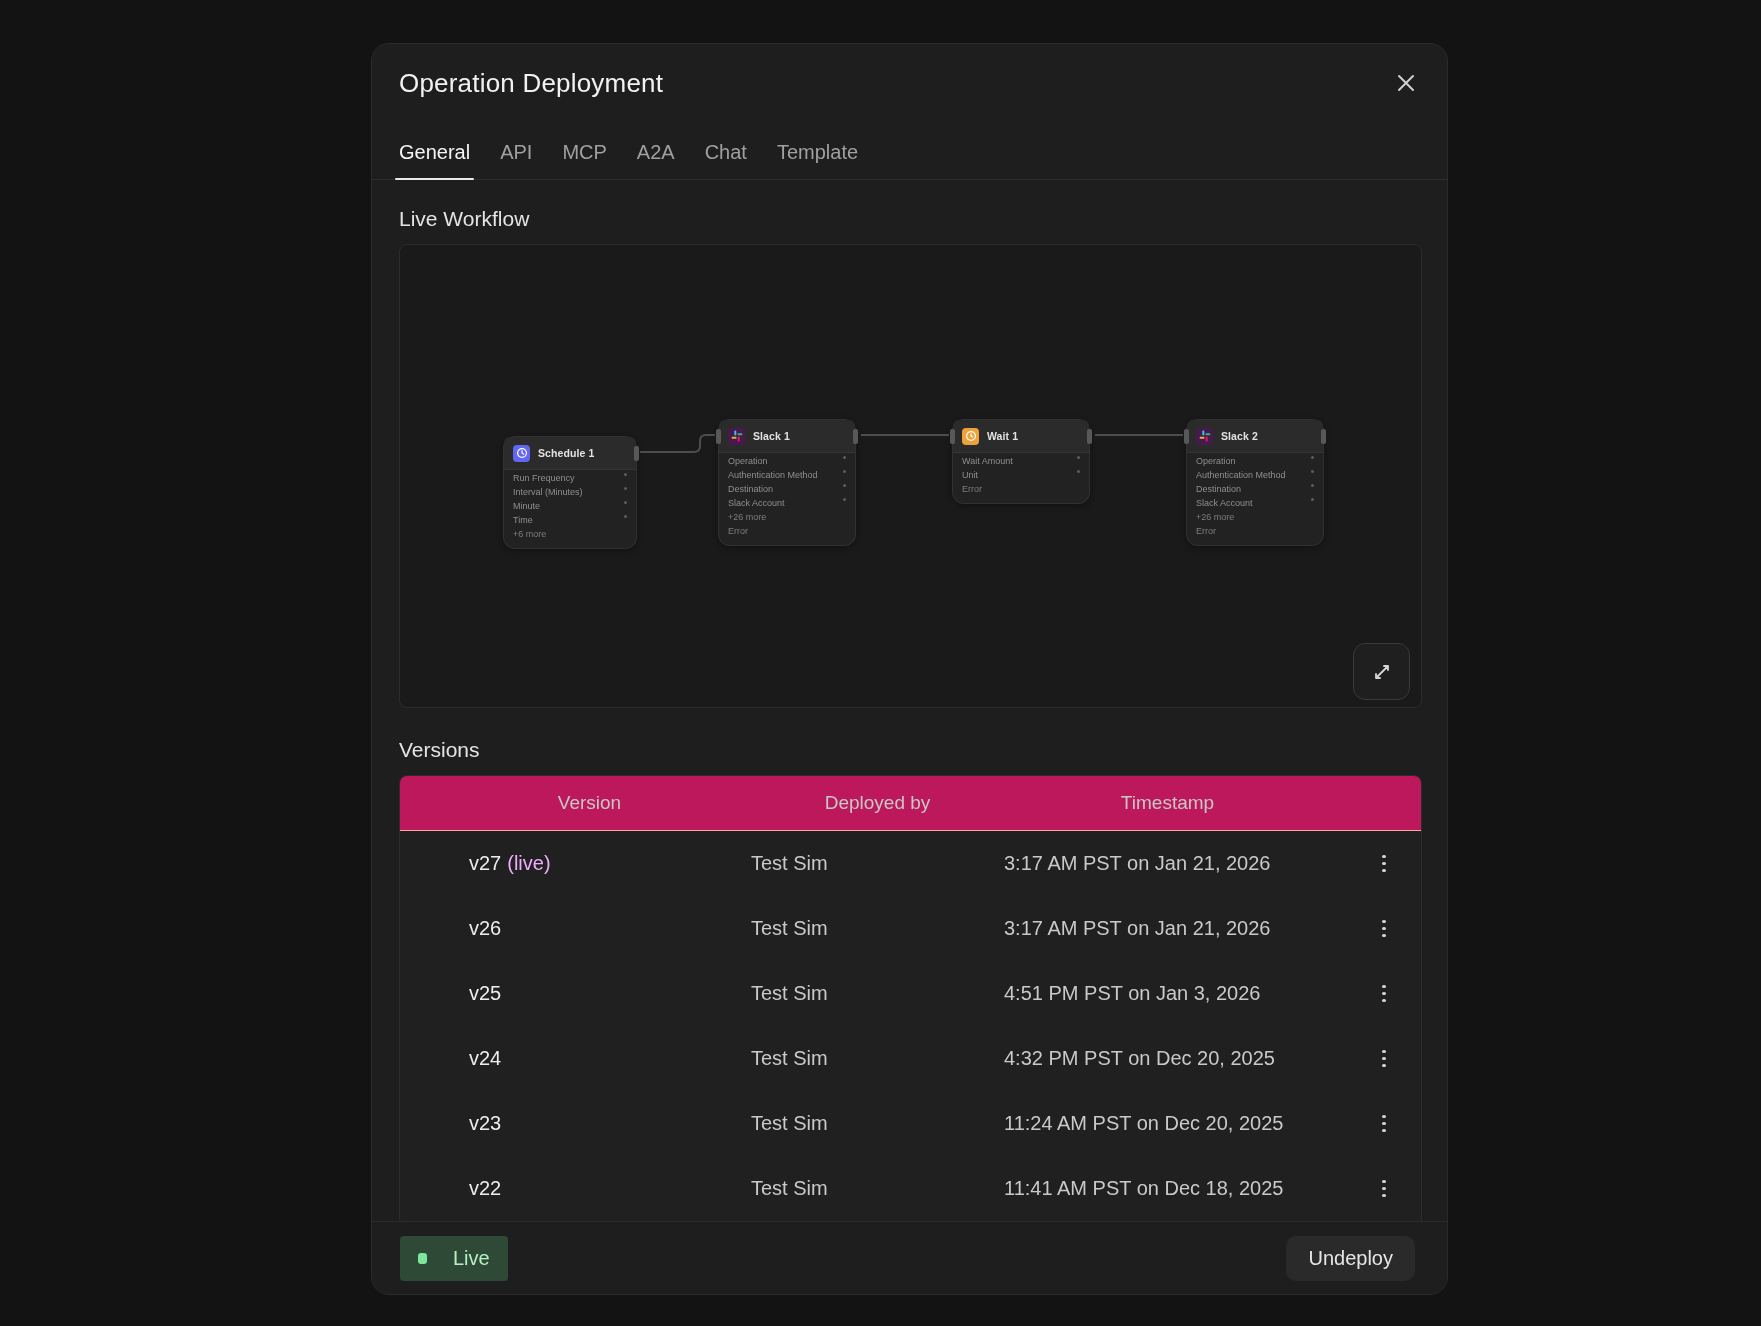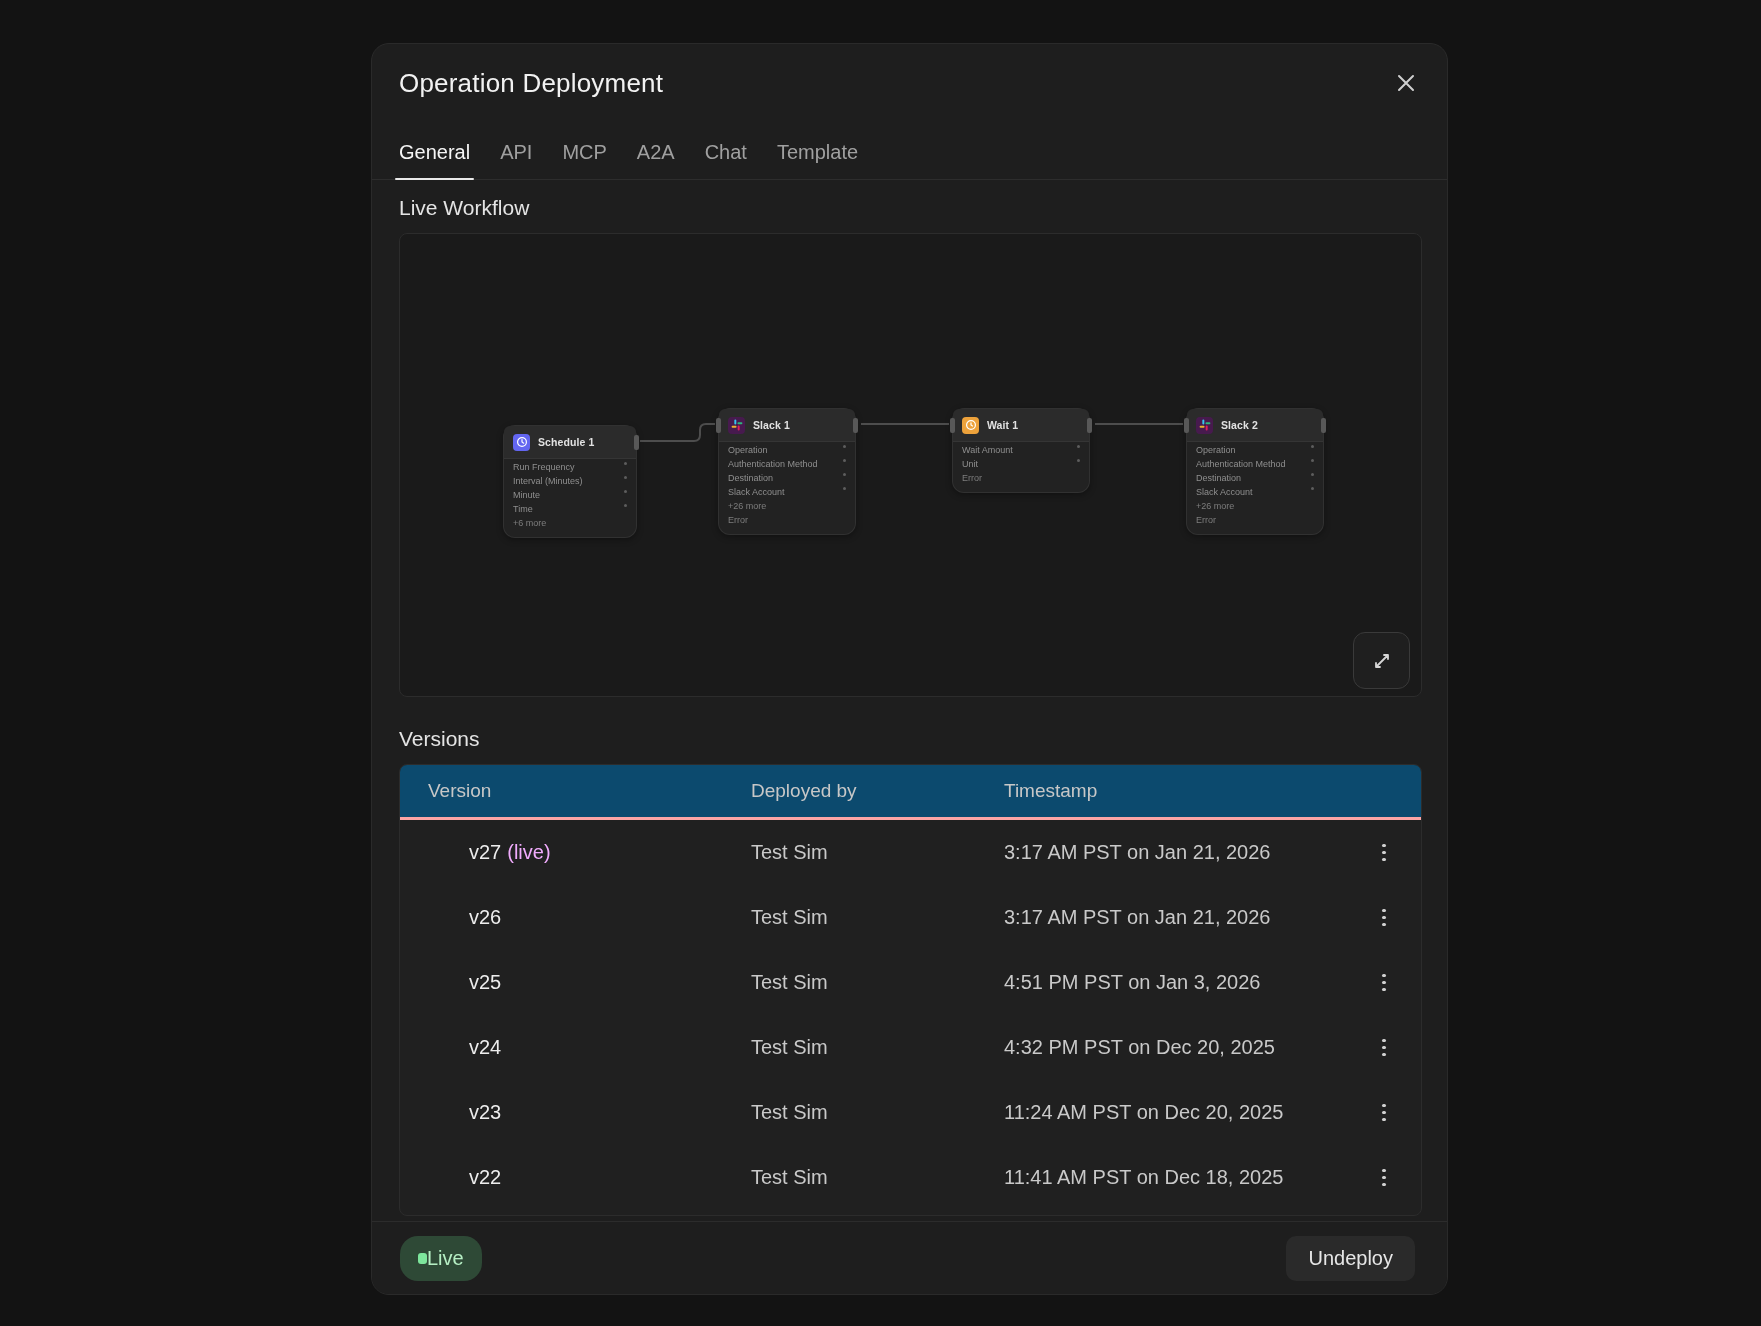"Live Workflow" .content { top: 126px -> 137px }
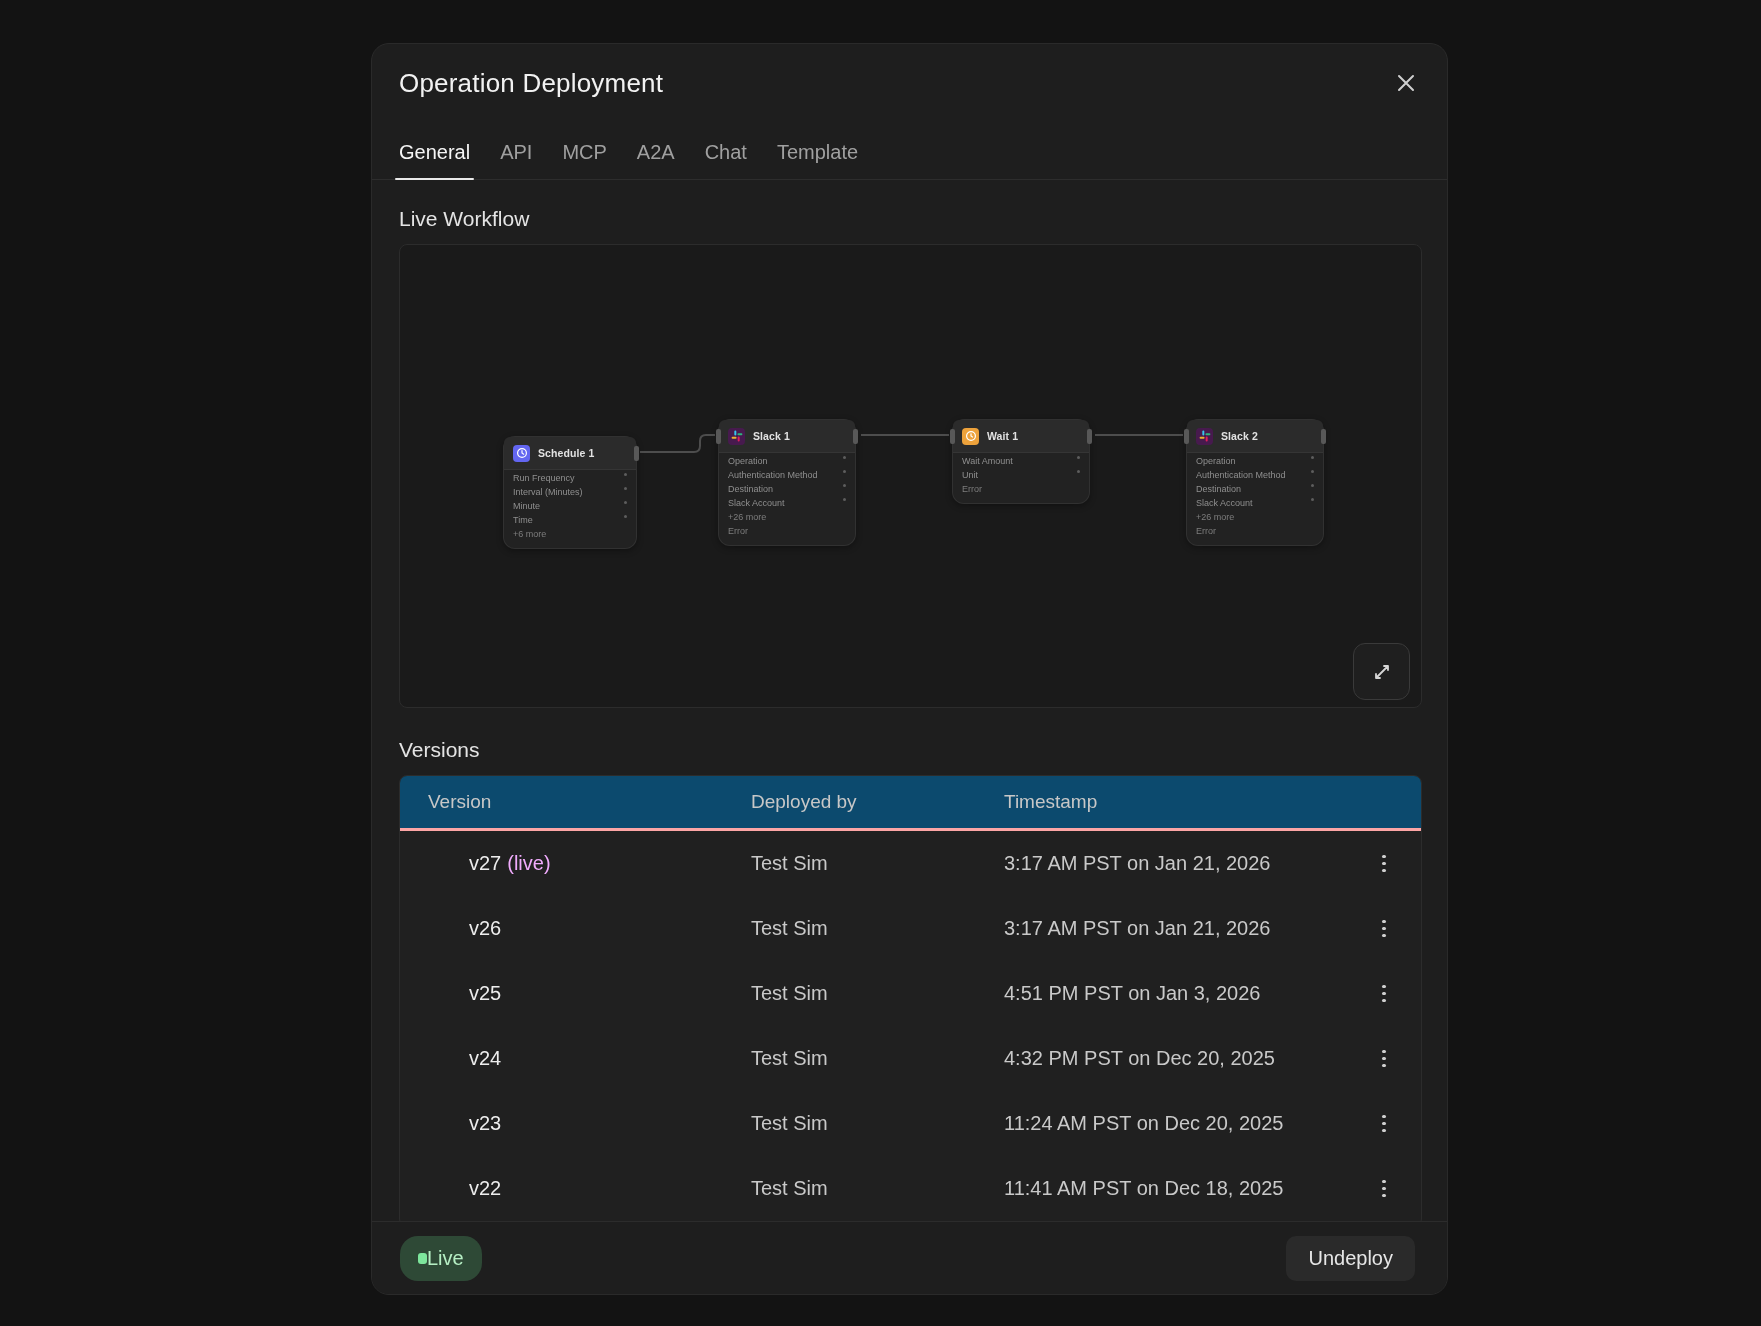"Version" .t-head { background: #0c4a6e -> #be185d; border-bottom: 3px solid #fca5a5 -> 1px solid #fca5a5; text-align: none -> center }
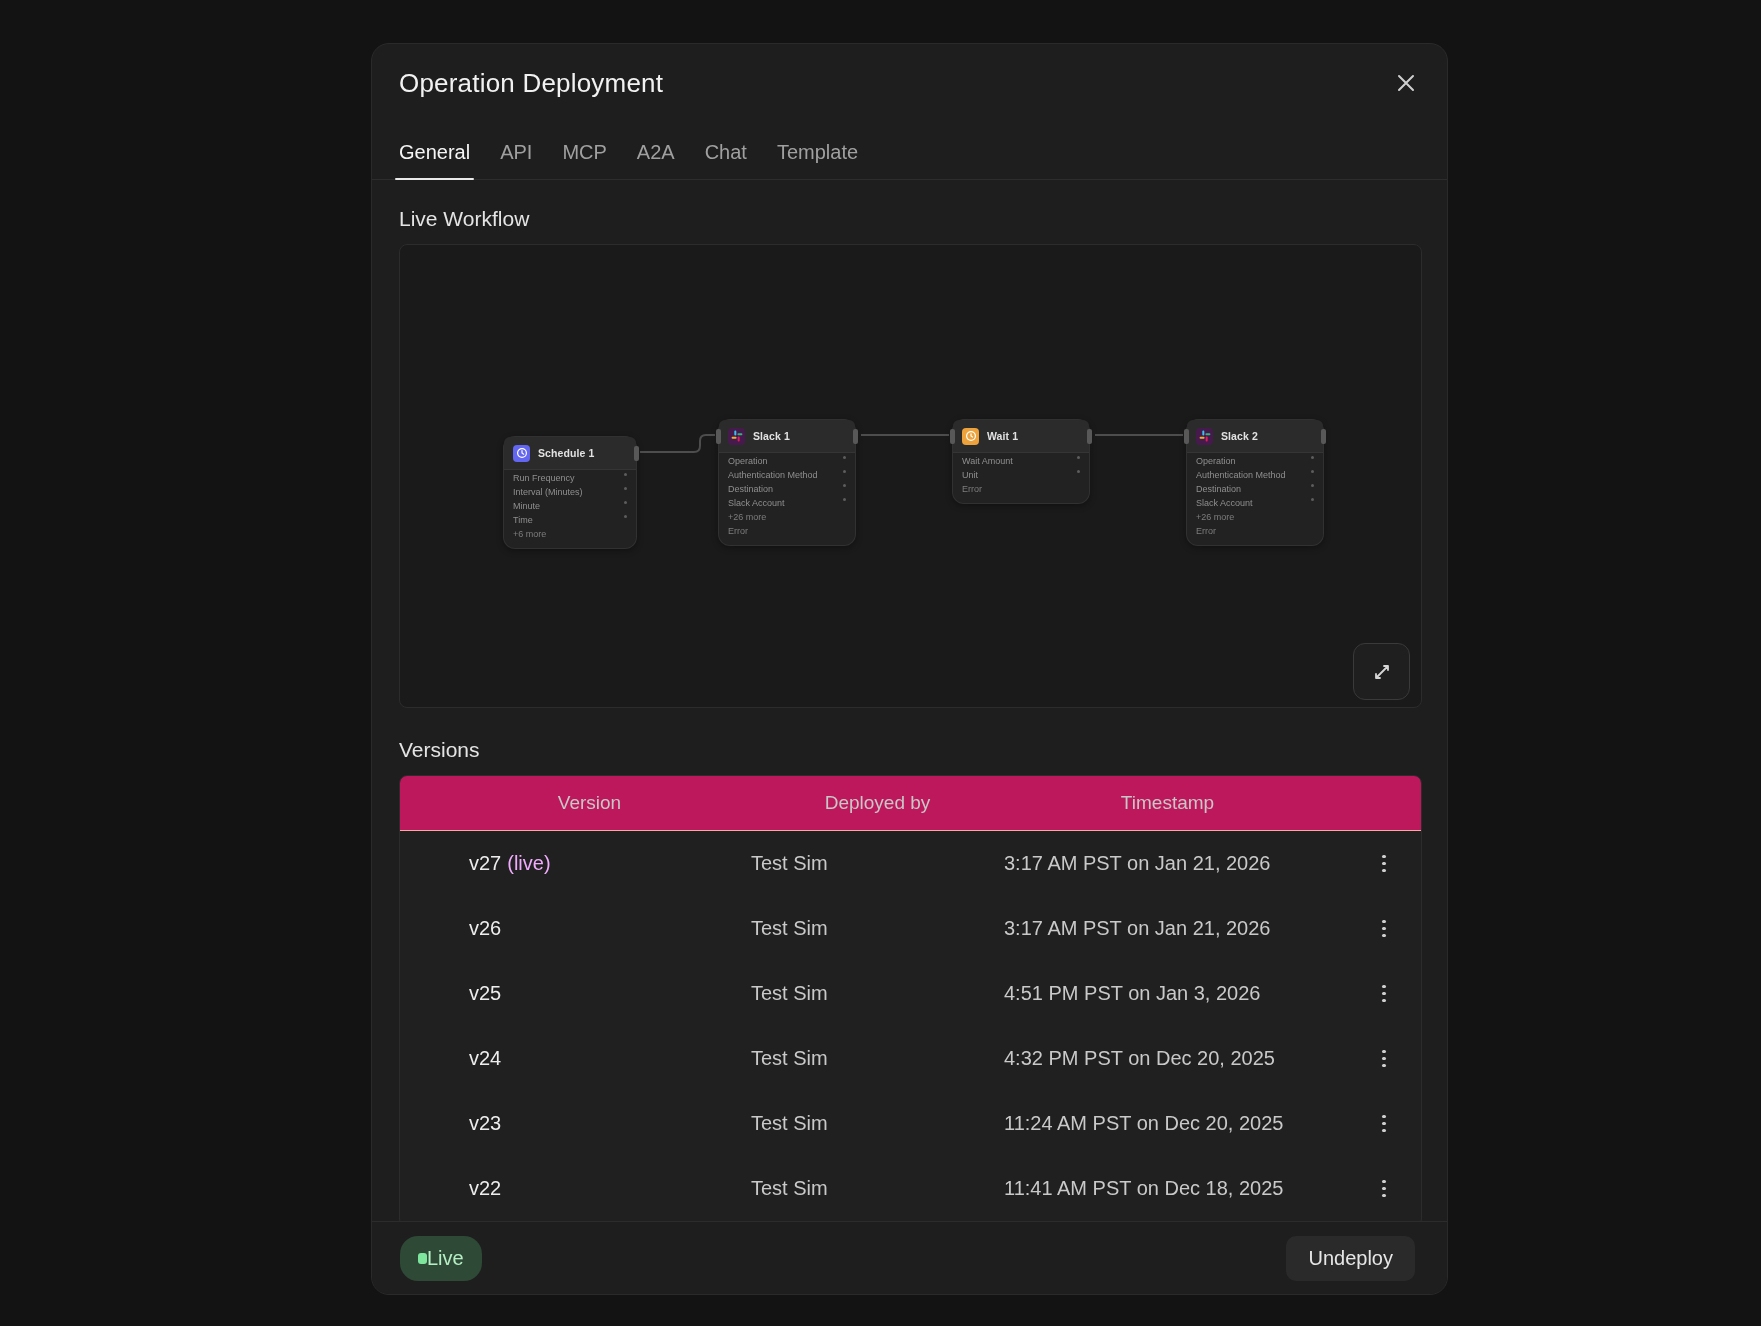"Live" .live-badge { border-radius: 18px -> 4px; gap: 0 -> 26px }
